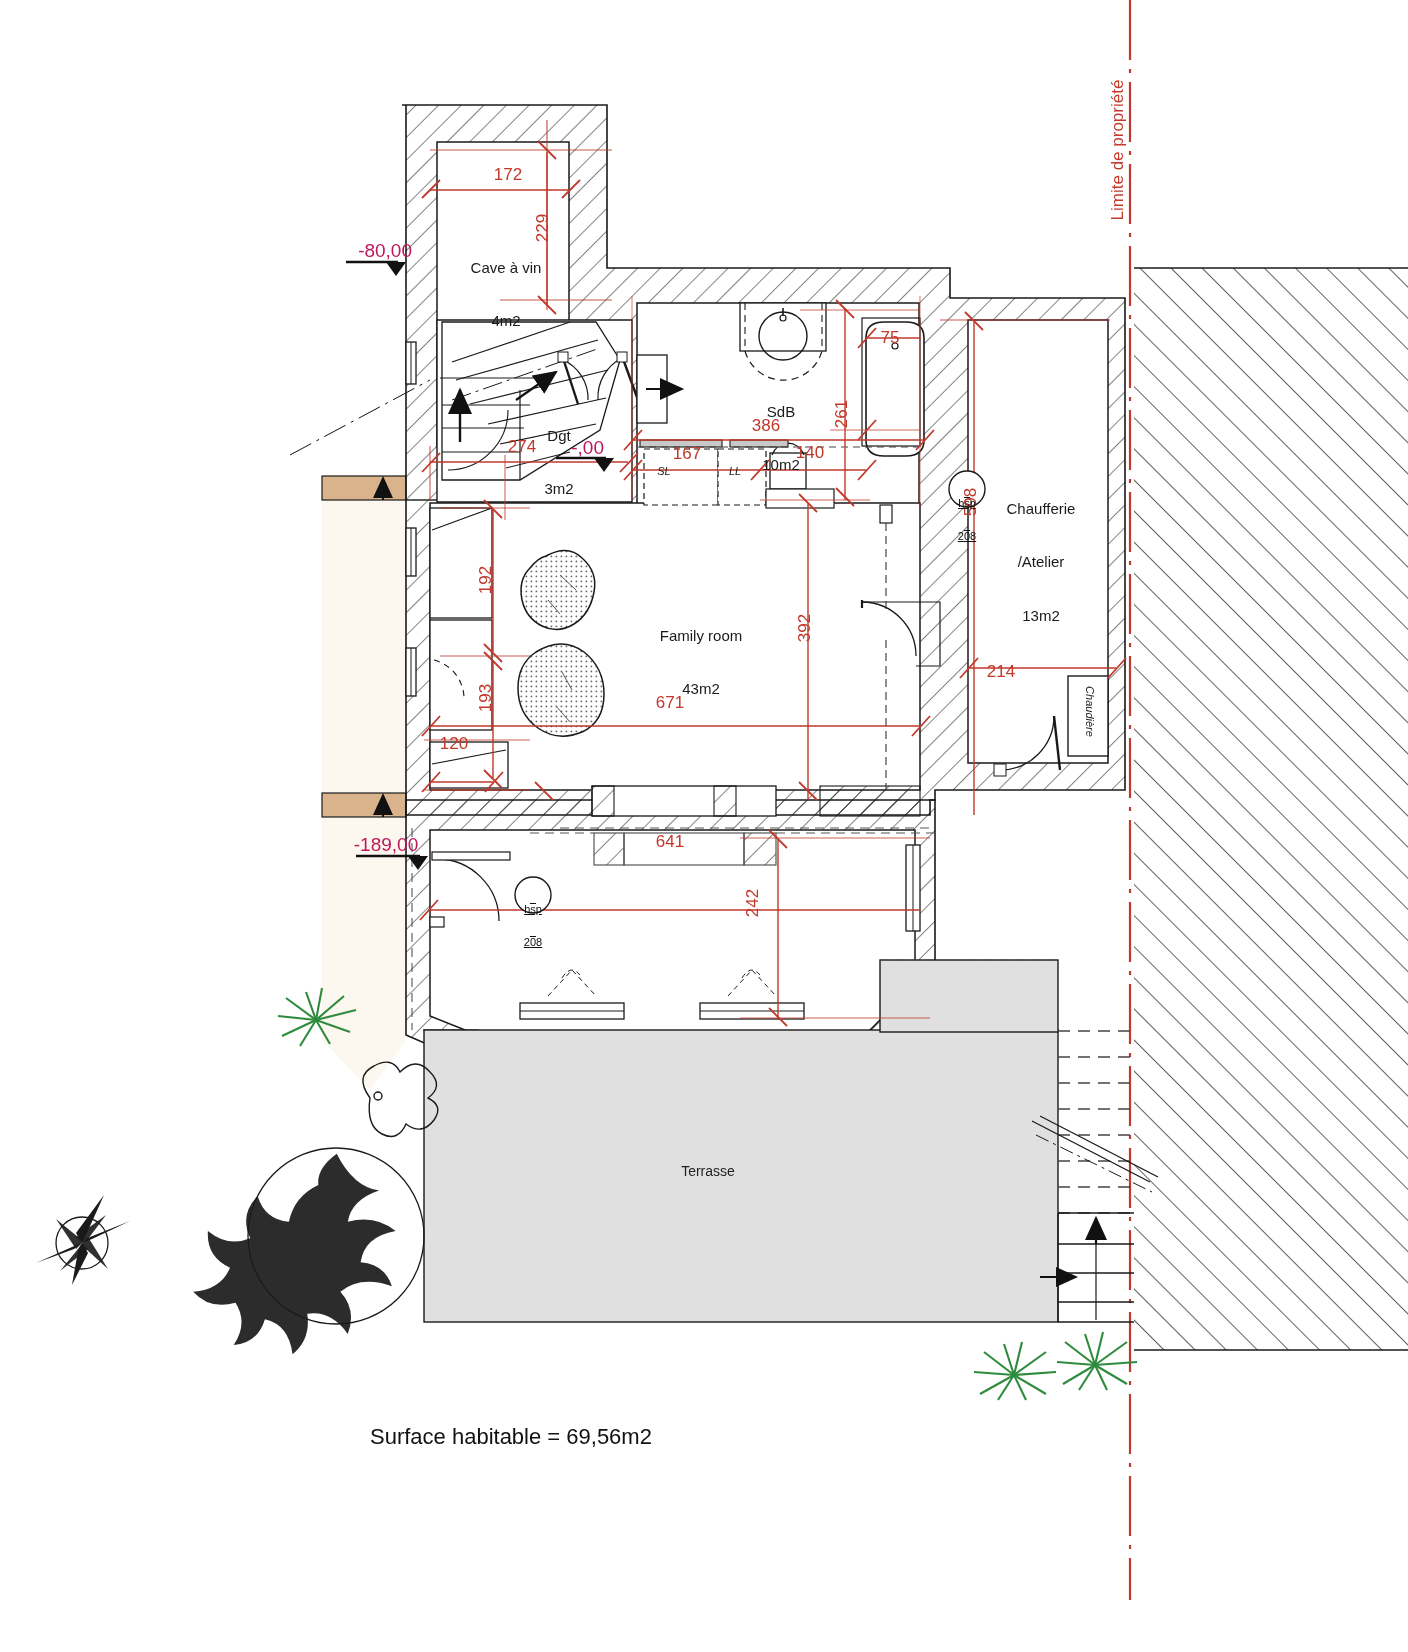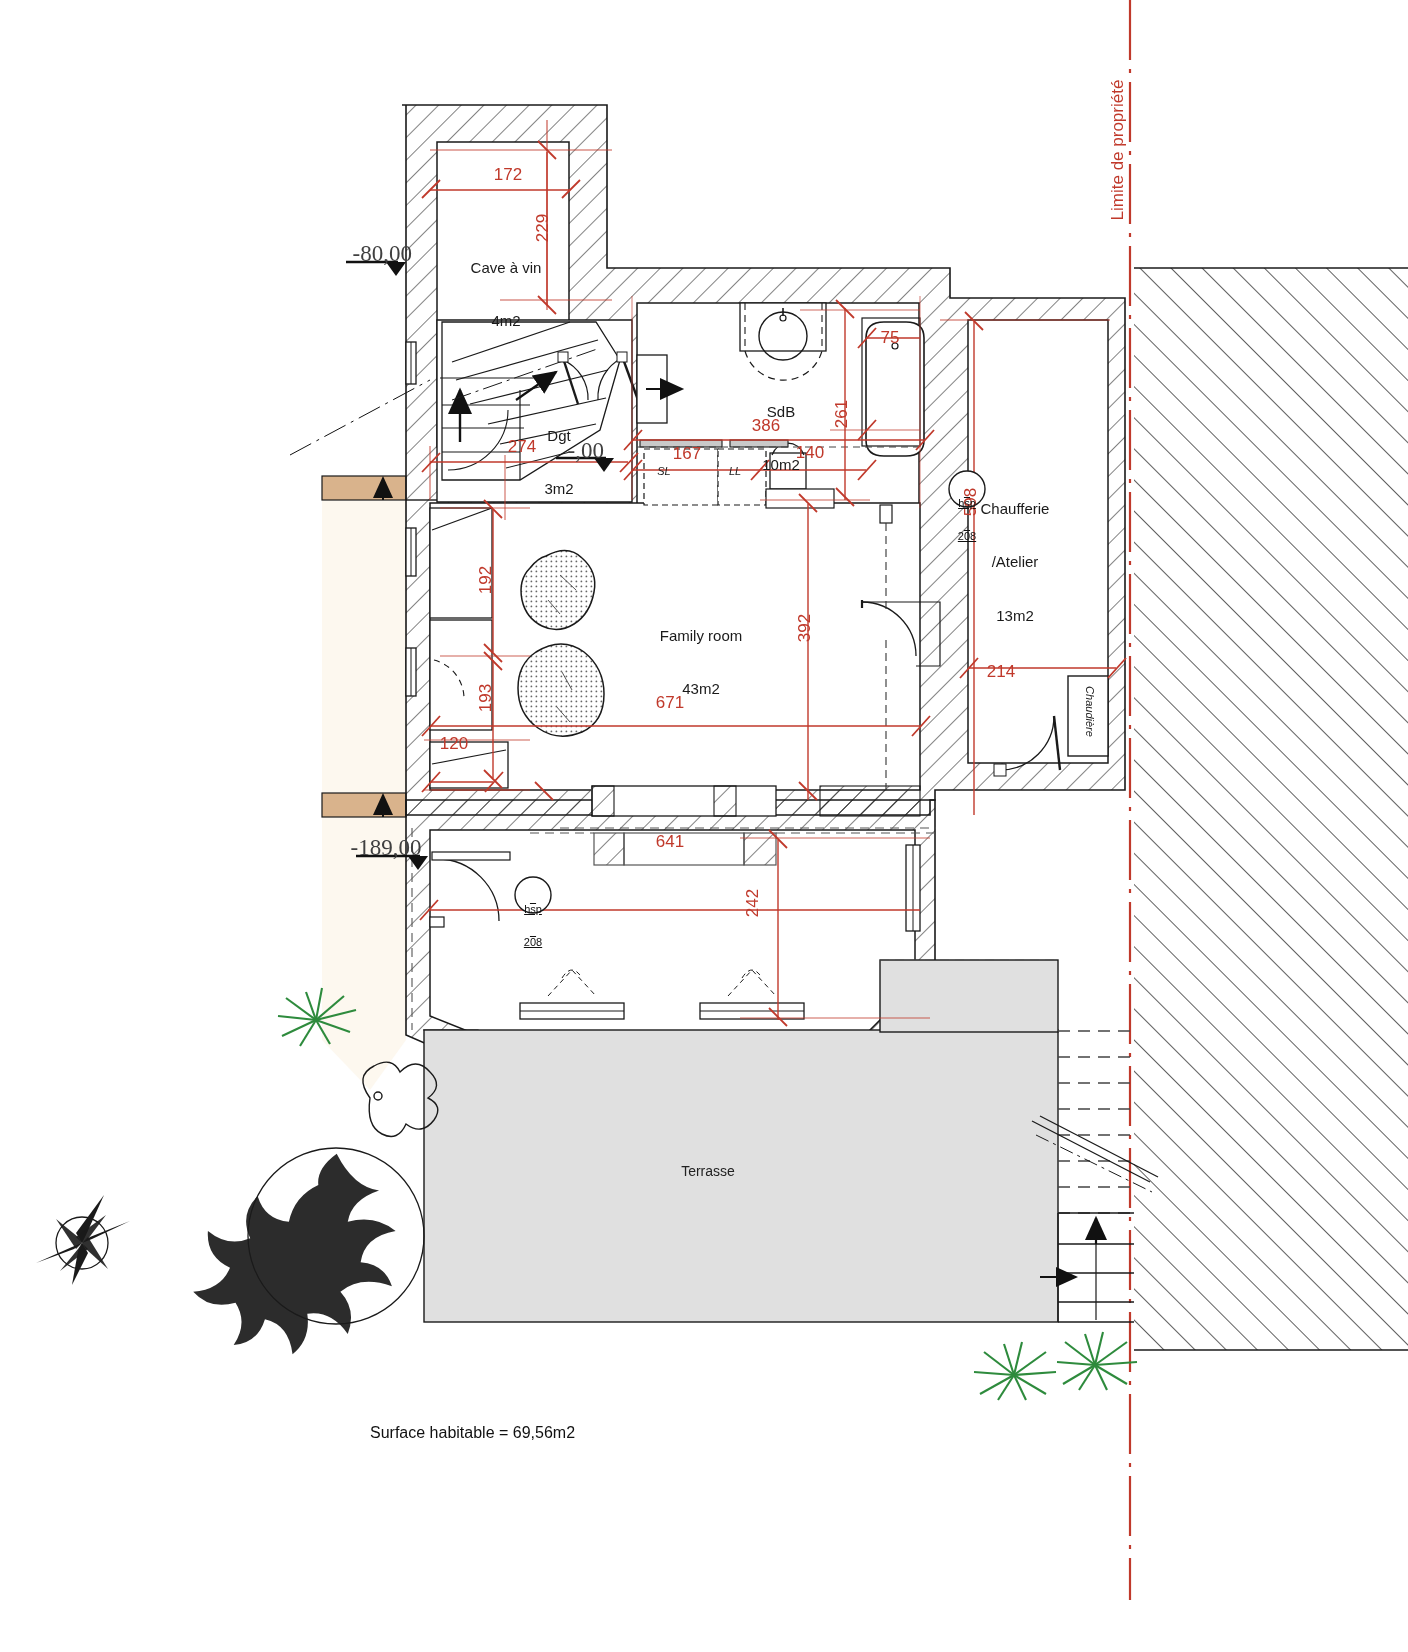"-80,00" .lvl { color: #404040 -> #be185d; font-family: Liberation Serif, serif -> none; font-size: 23px -> 19px }
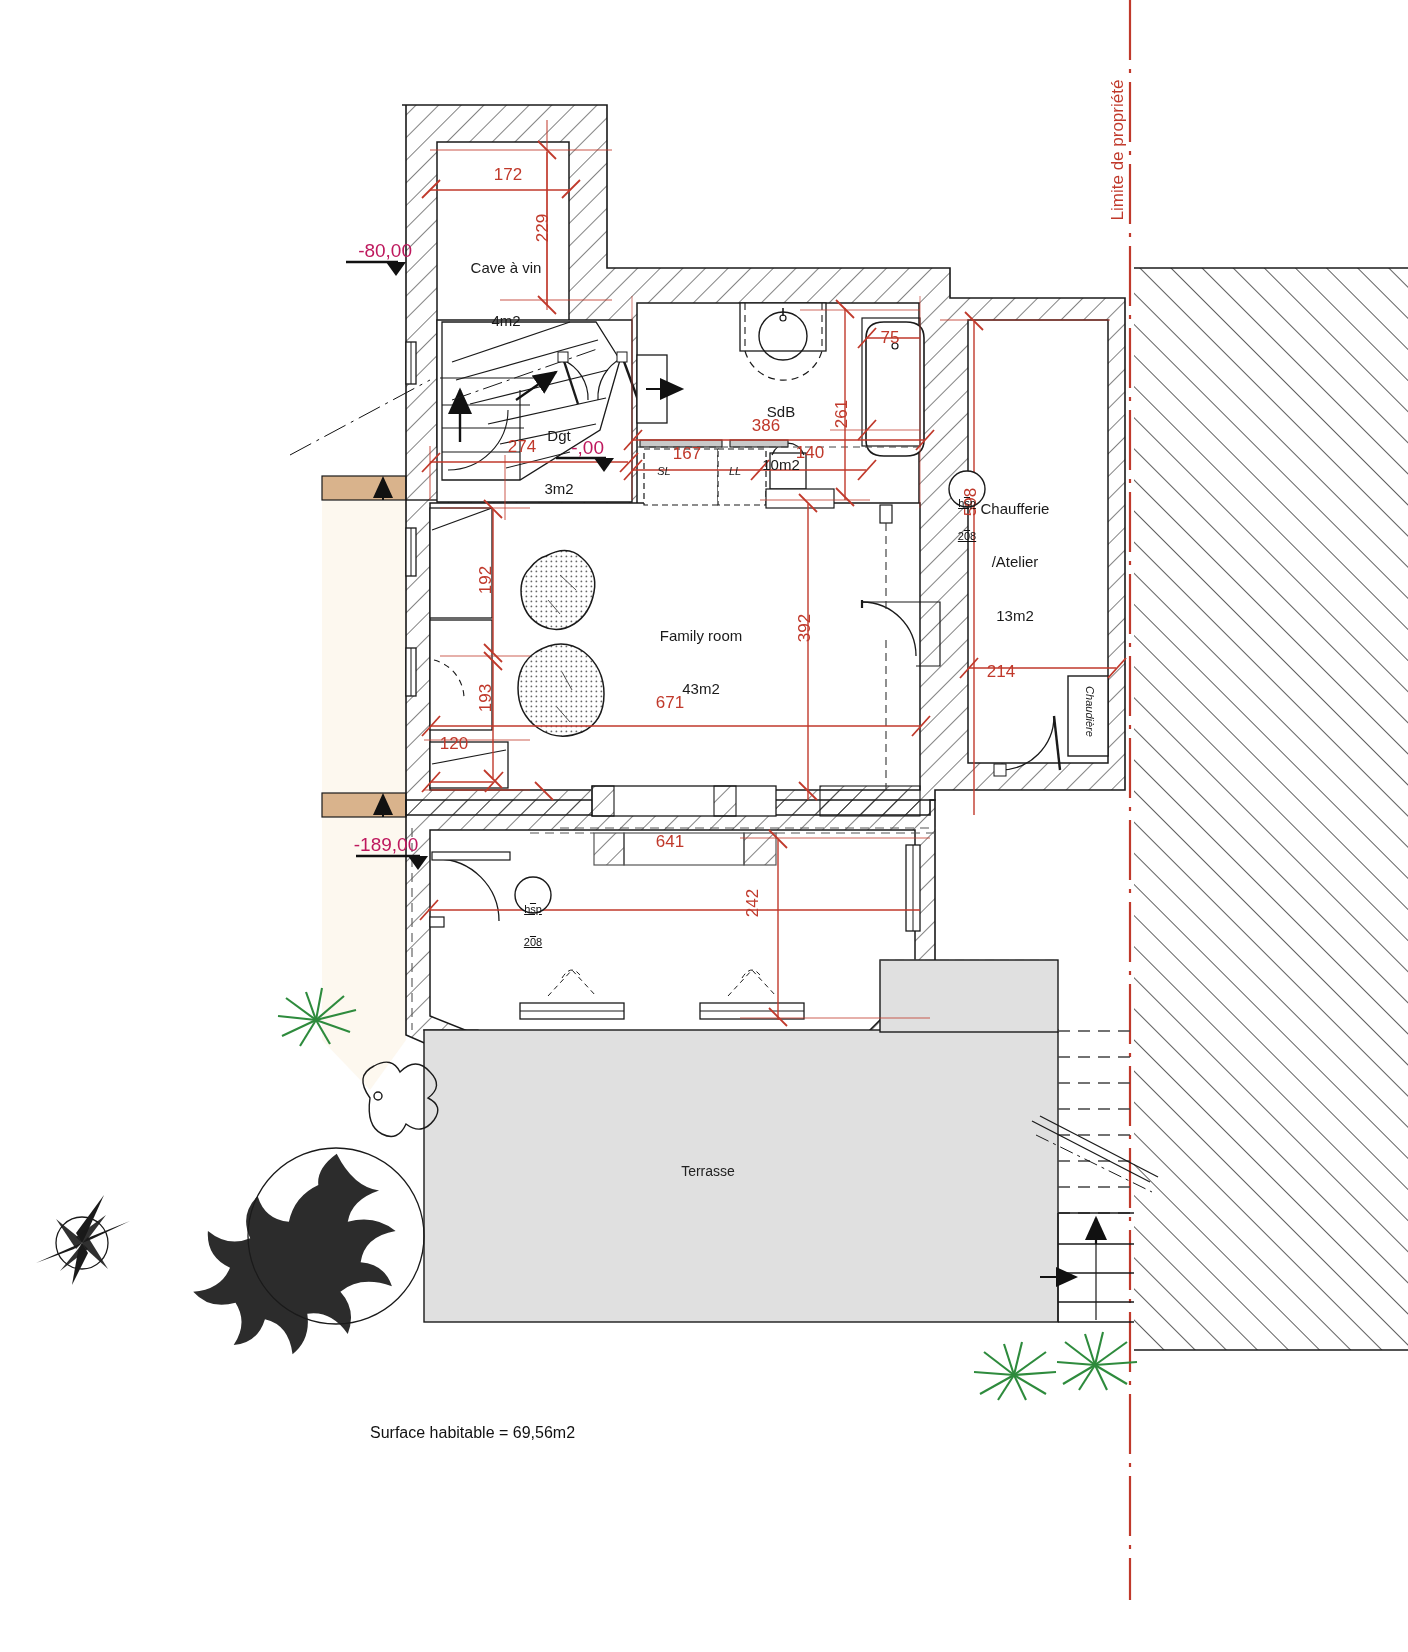"Chaufferie" div.lbl { left: 952px -> 978px }
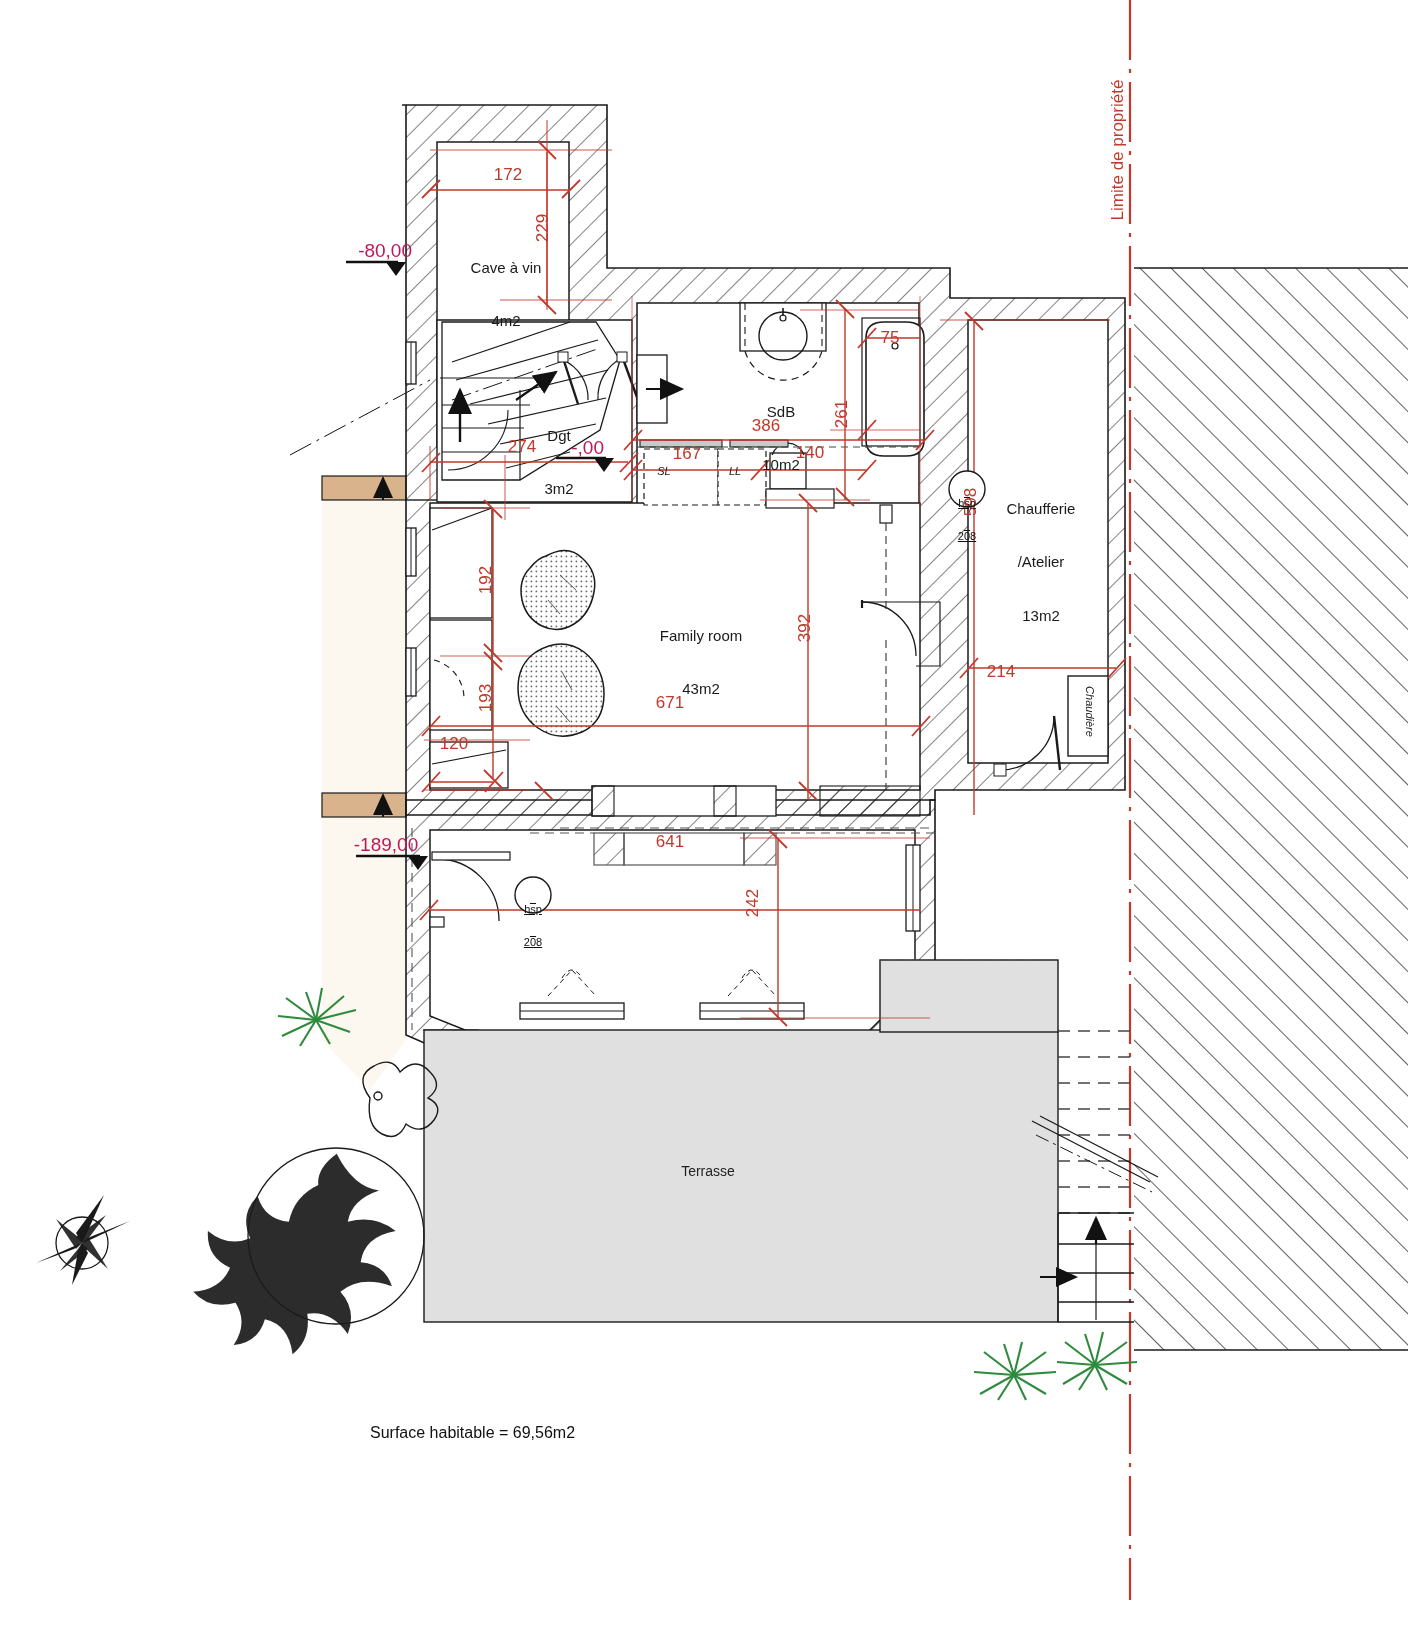"Surface habitable = 69,56m2" .surface { font-size: 16px -> 22px }
